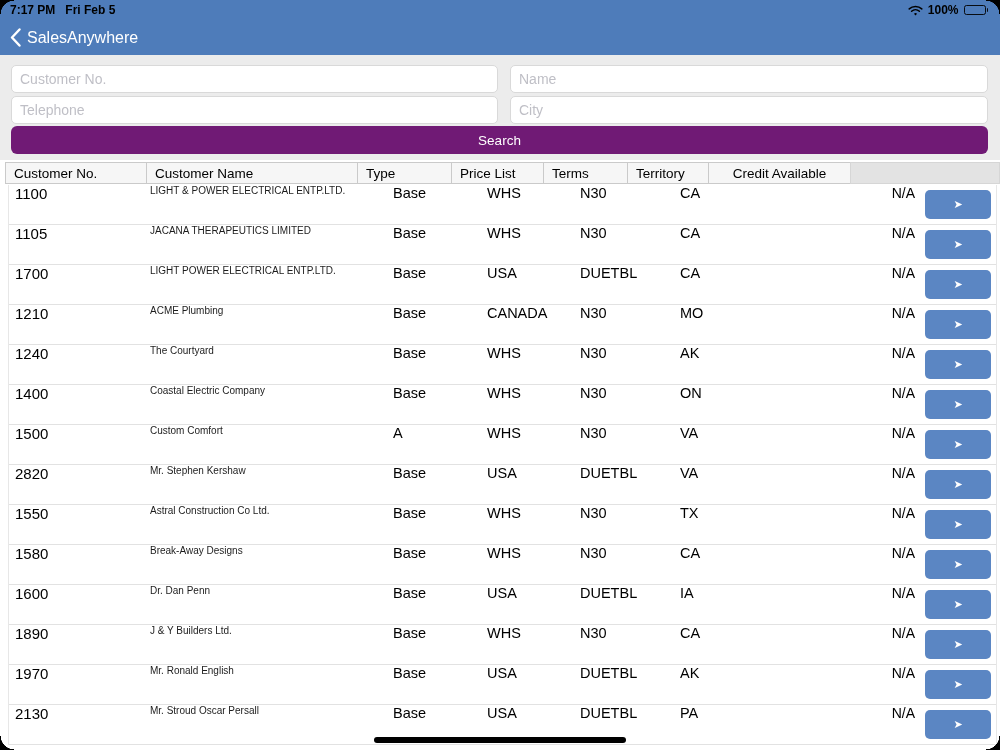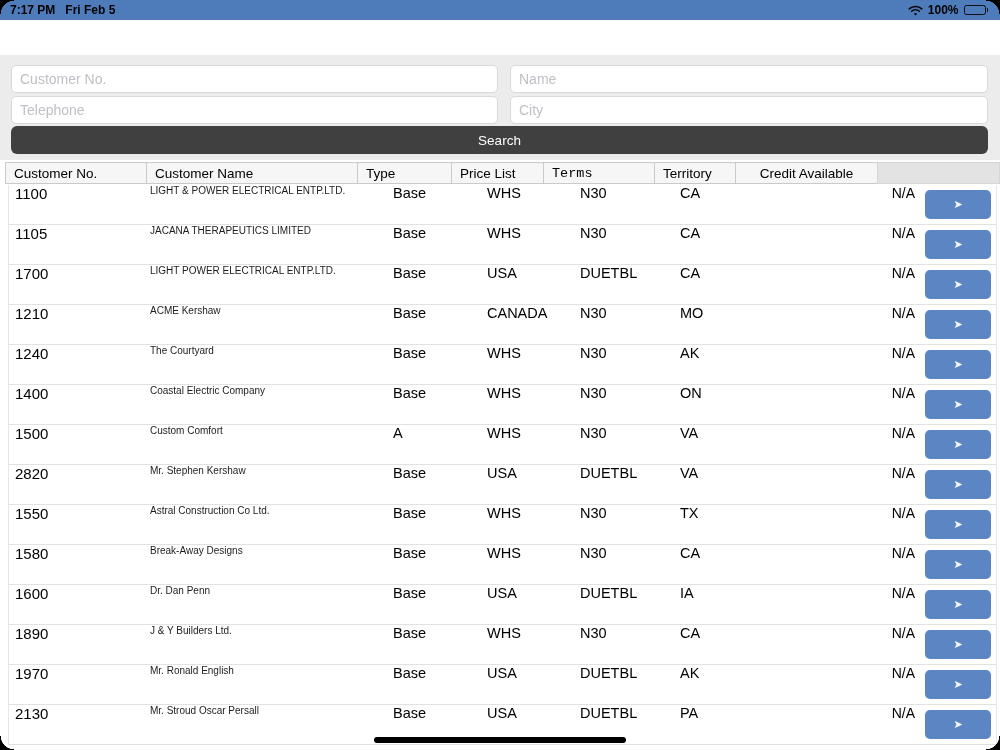"SalesAnywhere" div.navbar { html: none -> <div> <button> <span> <svg> <polyline></polyline> </svg> </span> <span>SalesAnywhere</span> </button> </div> }
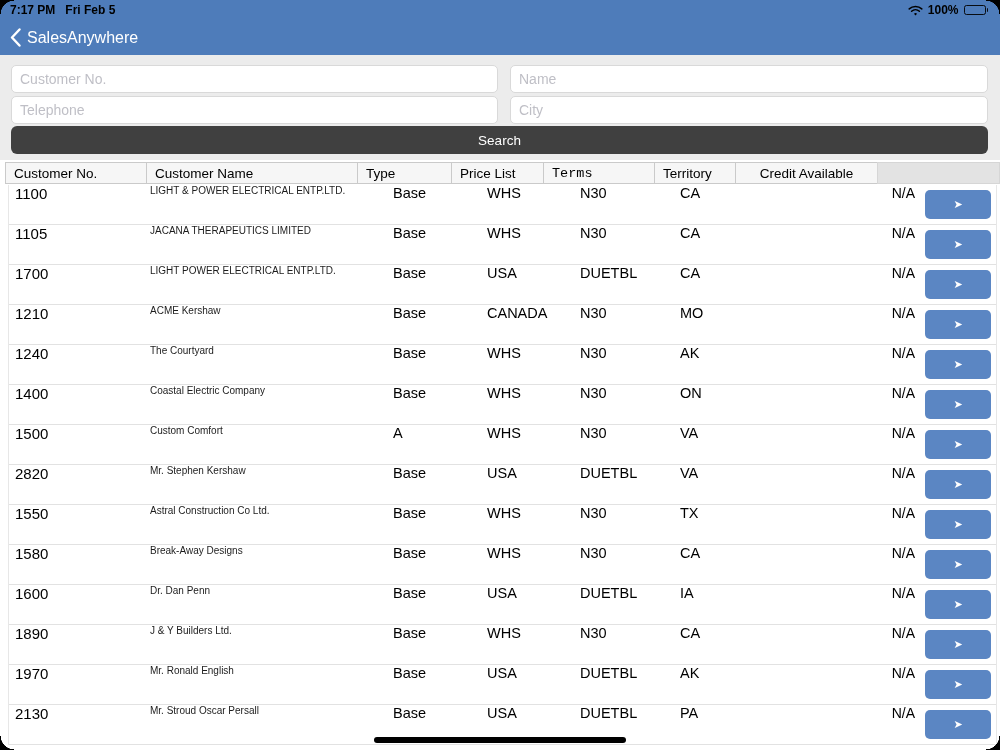"Search" .search-btn { background: #404040 -> #701a75 }
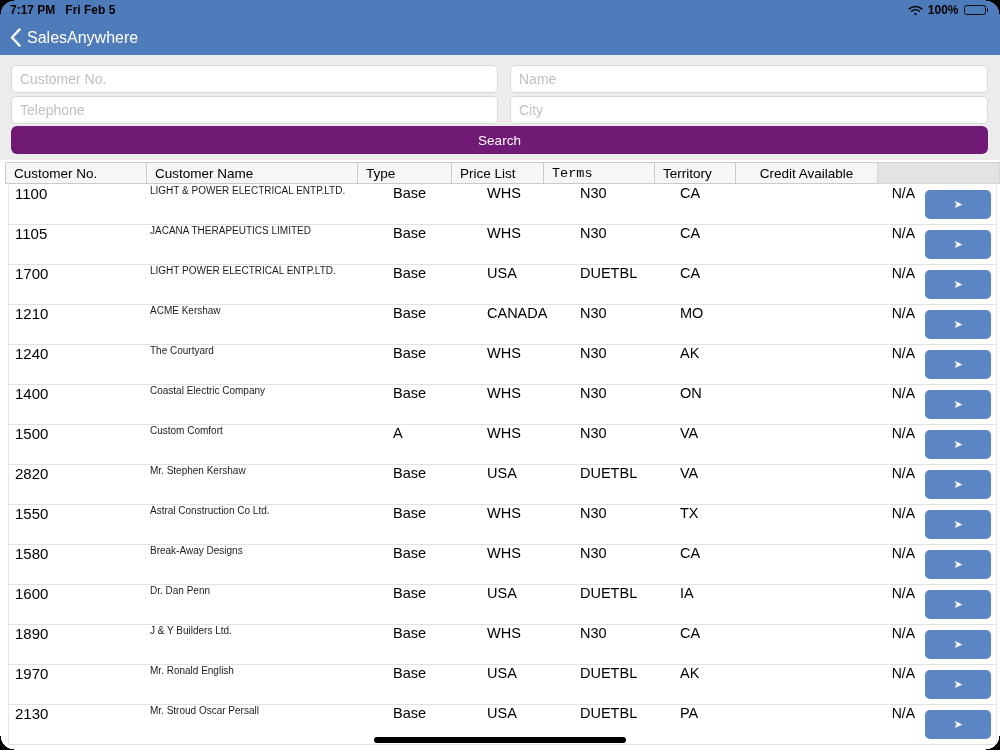"Terms" .w-terms { font-family: Liberation Mono, monospace -> none; width: 112px -> 85px }
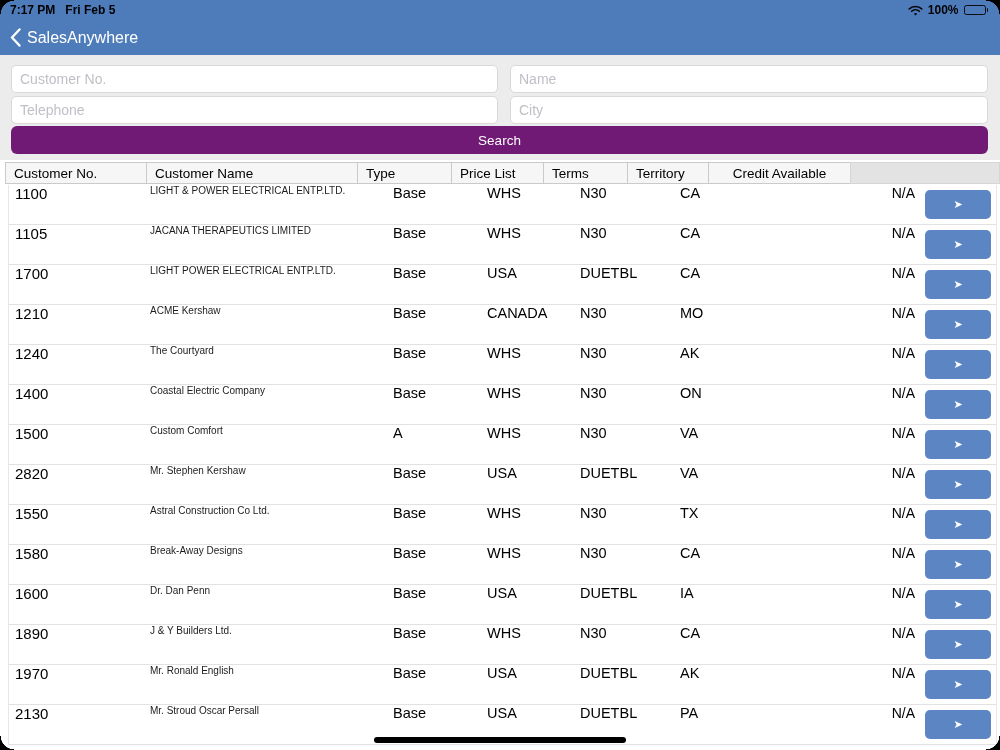"ACME Kershaw" div.cell { text: Kershaw -> Plumbing }
